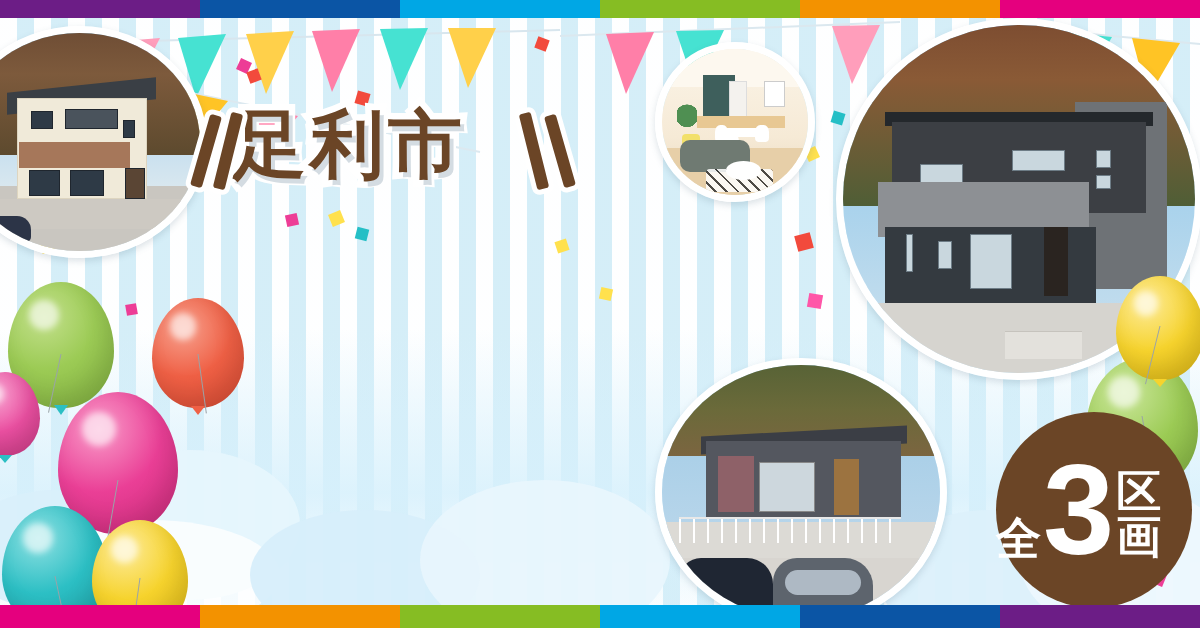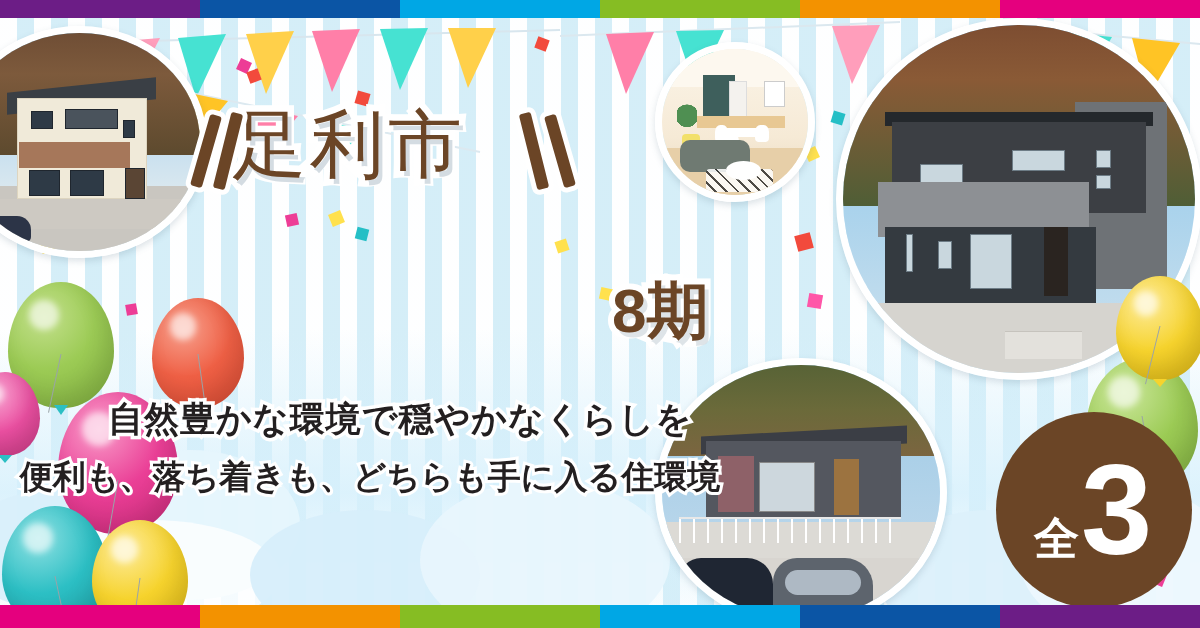"足利市" .title-city { font-weight: normal -> bold }
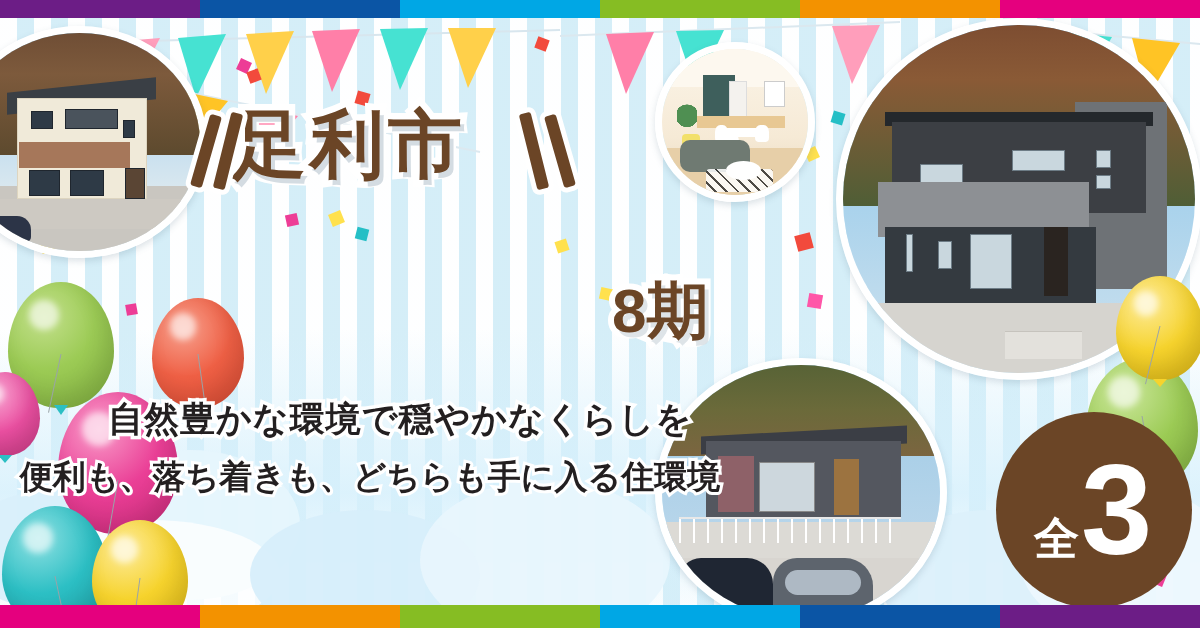"8期" div.title-phase { html: <div>8期</div> -> none }
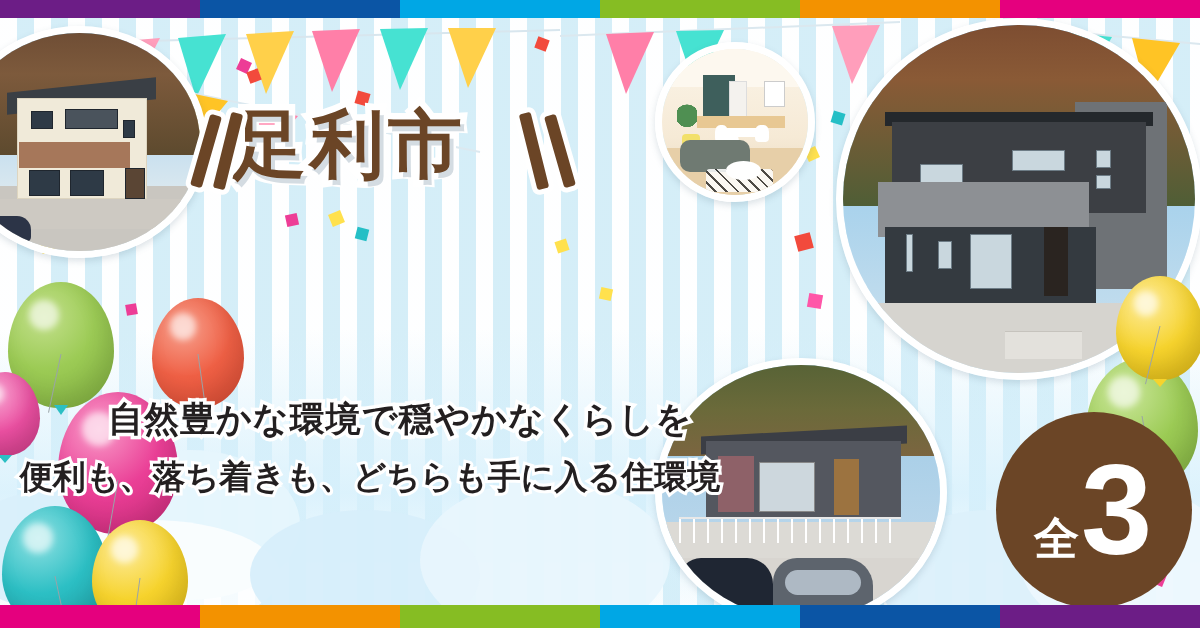"自然豊かな環境で穏やかなくらしを" div.tagline { html: <div>自然豊かな環境で穏やかなくらしを</div> -> none }
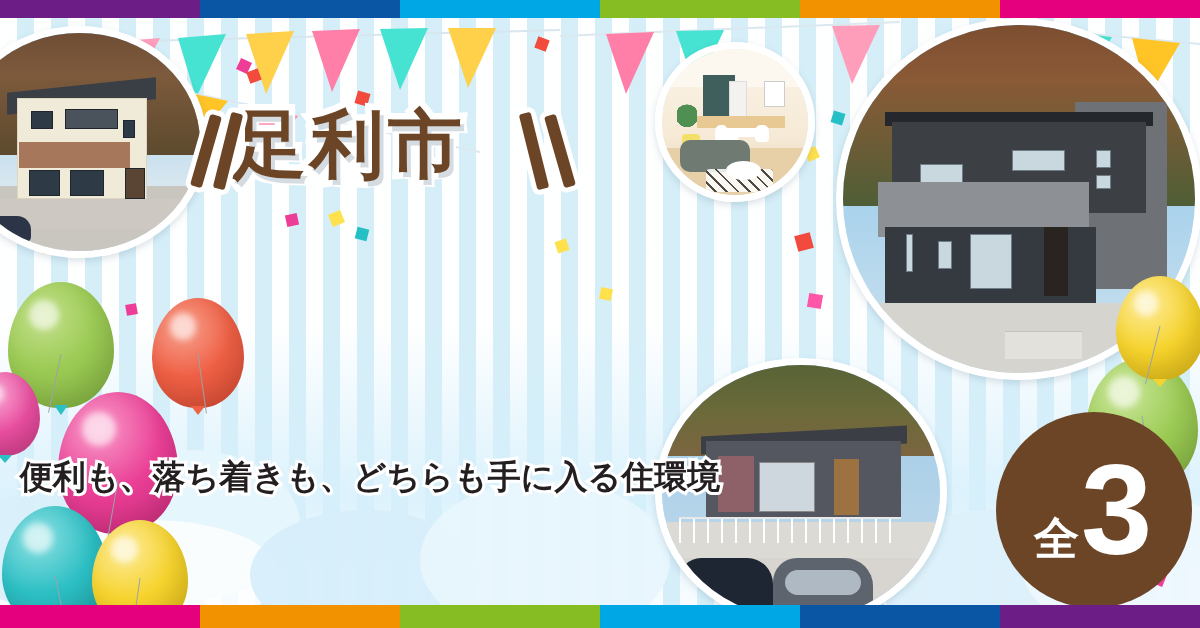"便利も、落ち着きも、どちらも手に入る住環境" div { html: <div>便利も、落ち着きも、どちらも手に入る住環境</div> -> none }
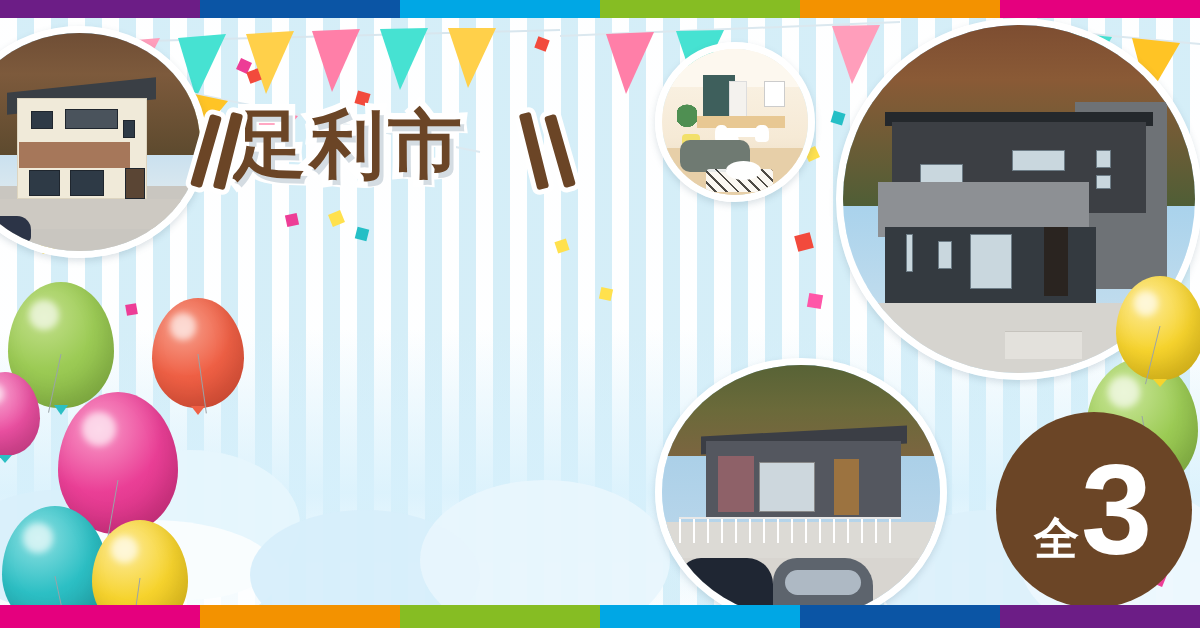"区画" span.ku { html: none -> <span>区画</span> }
